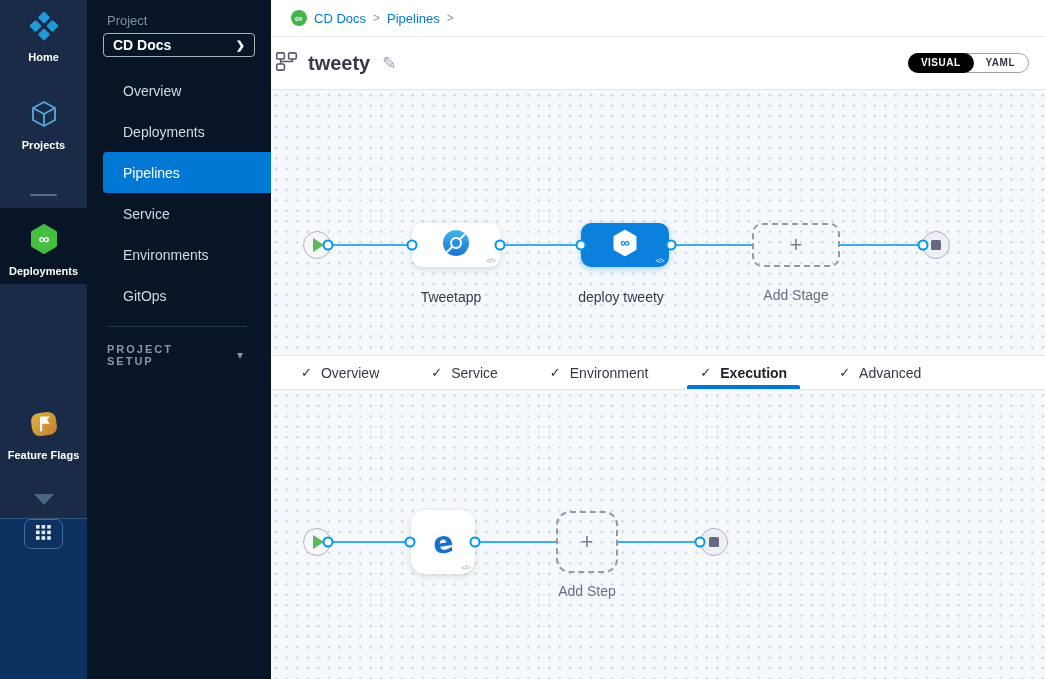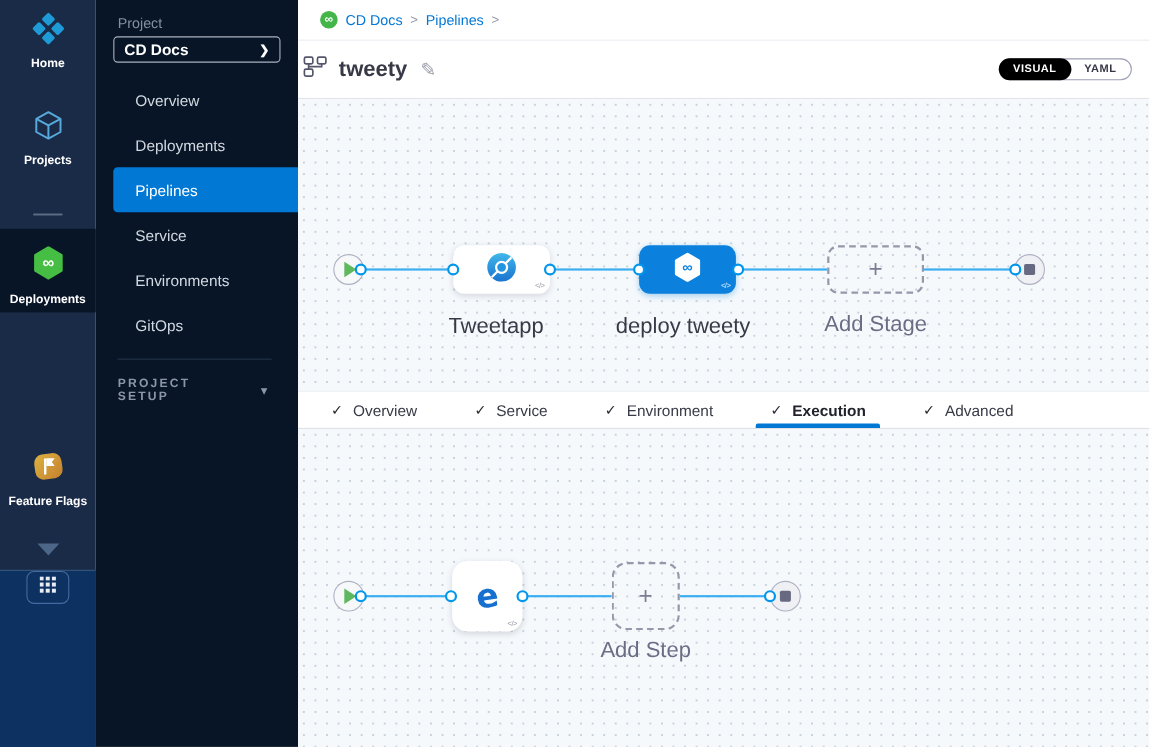"Tweetapp" .node-label { font-size: 20px -> 14px }
